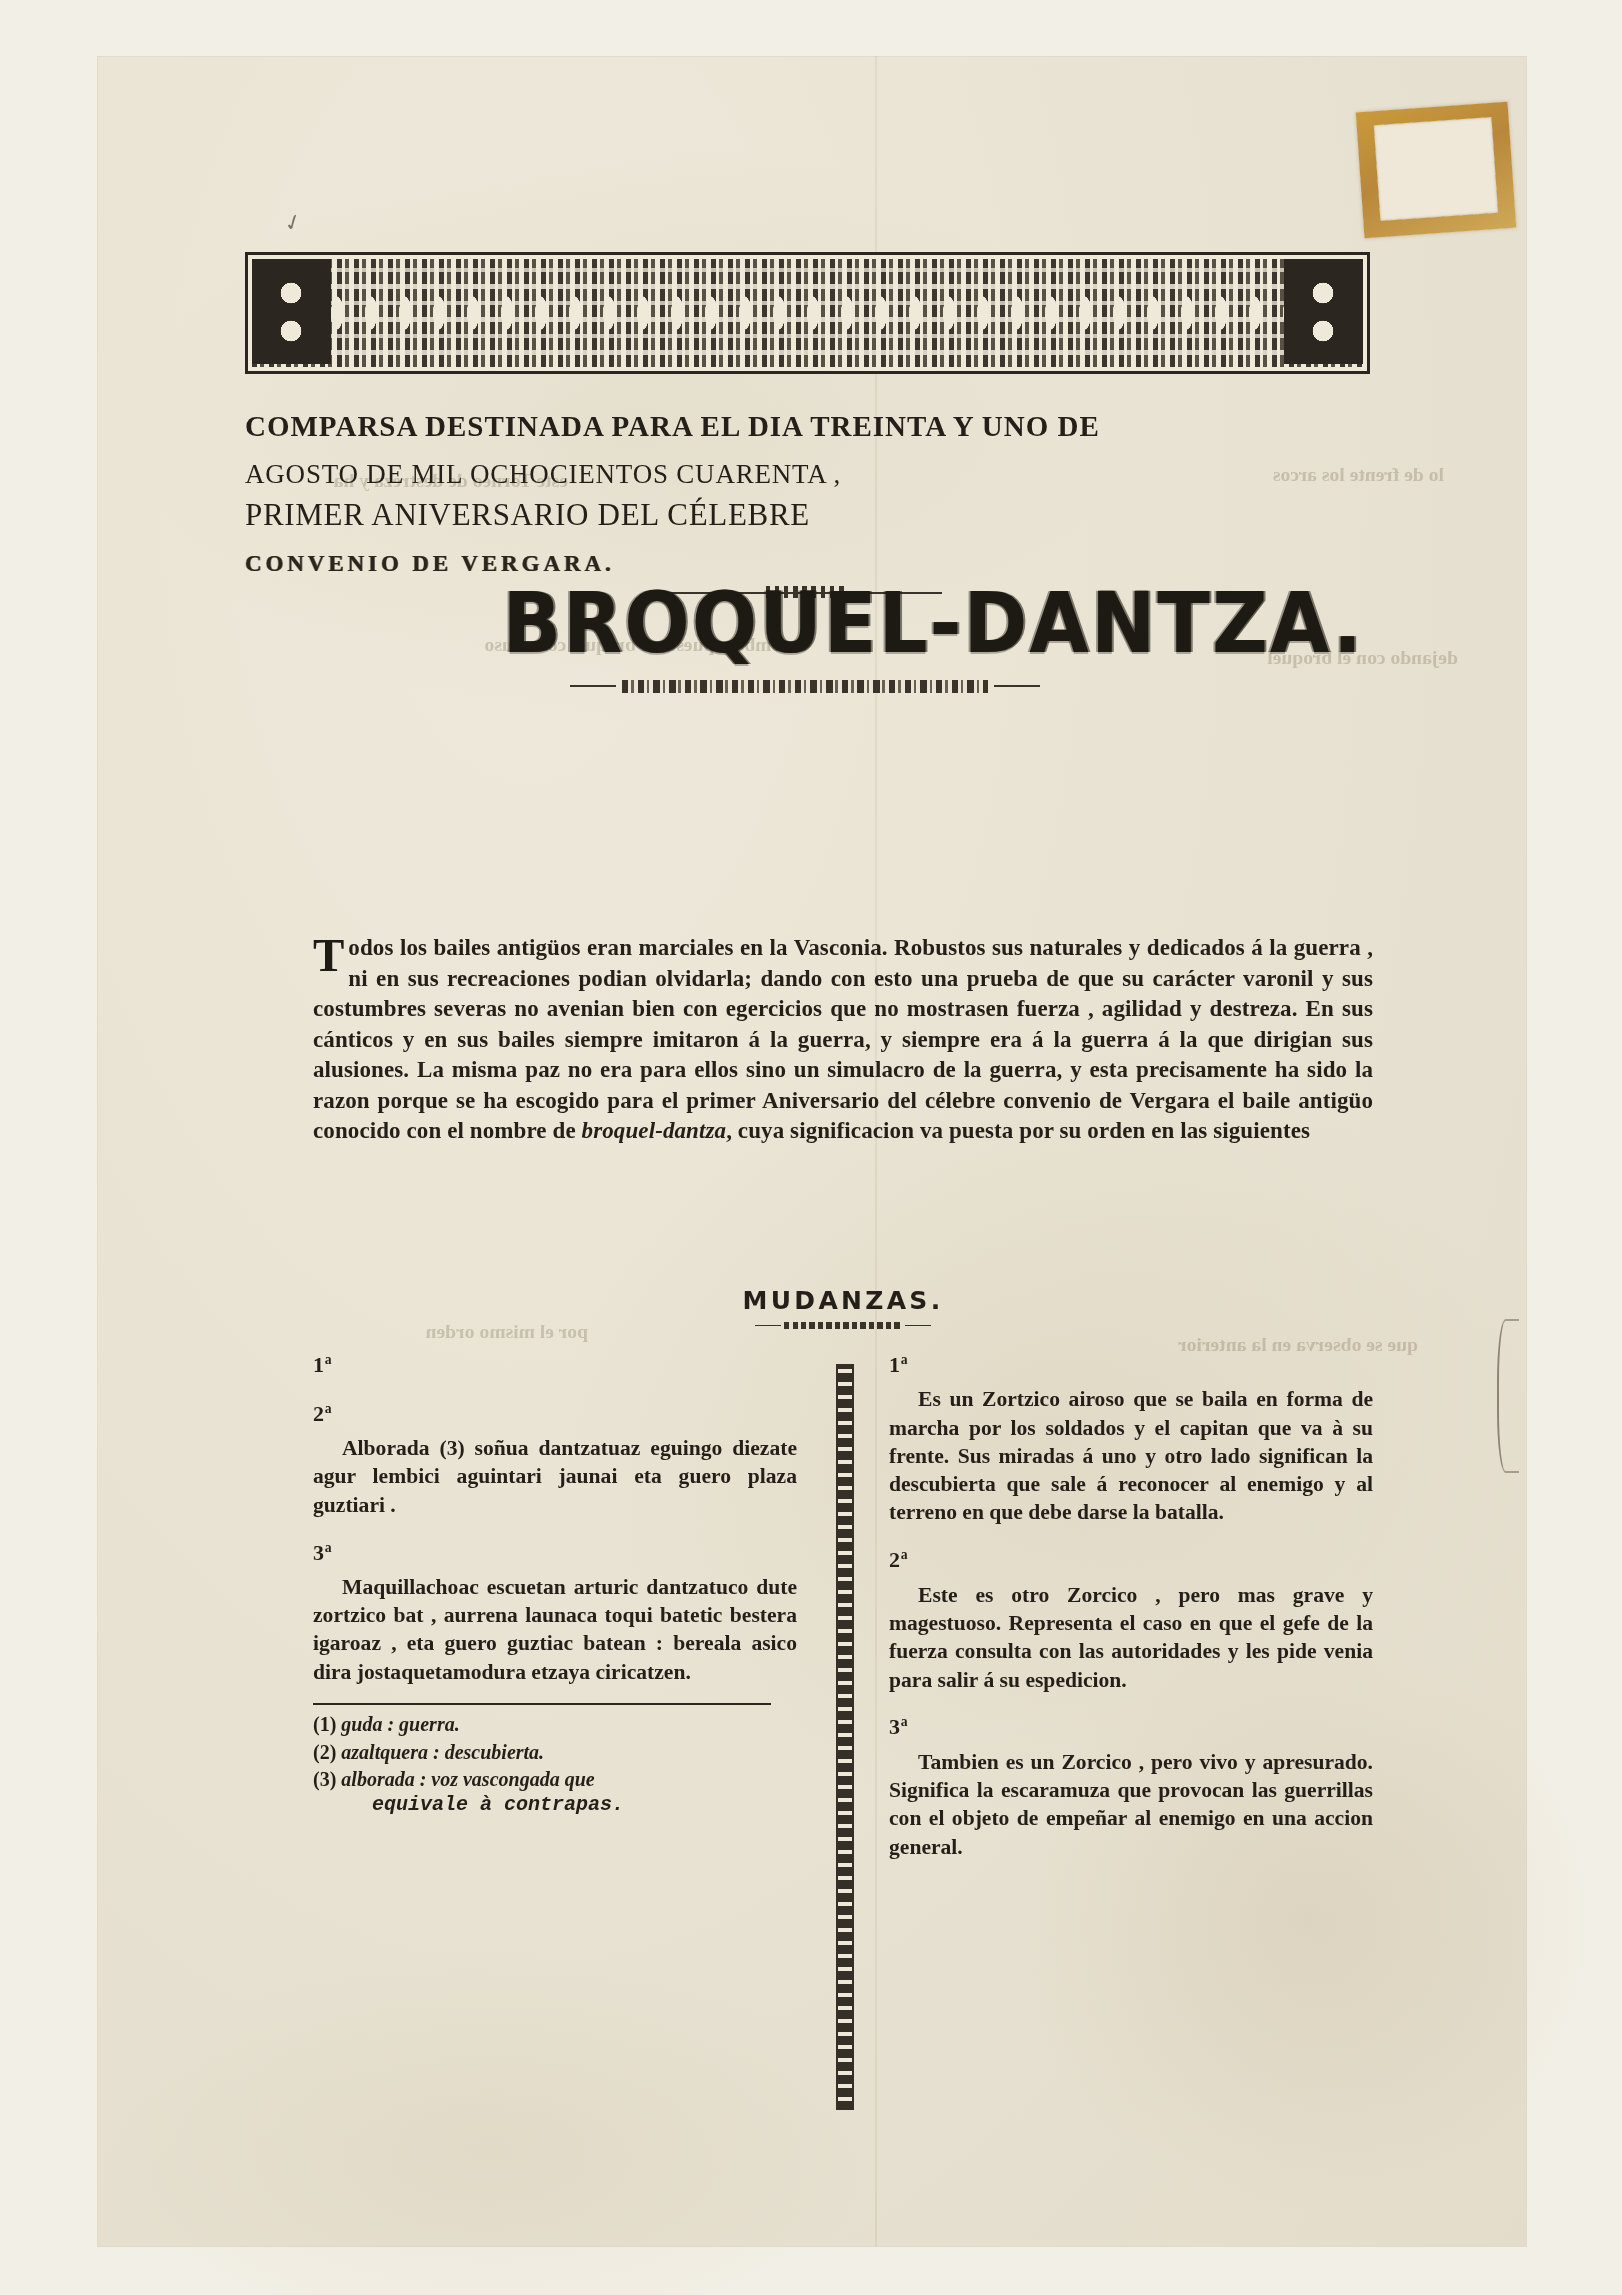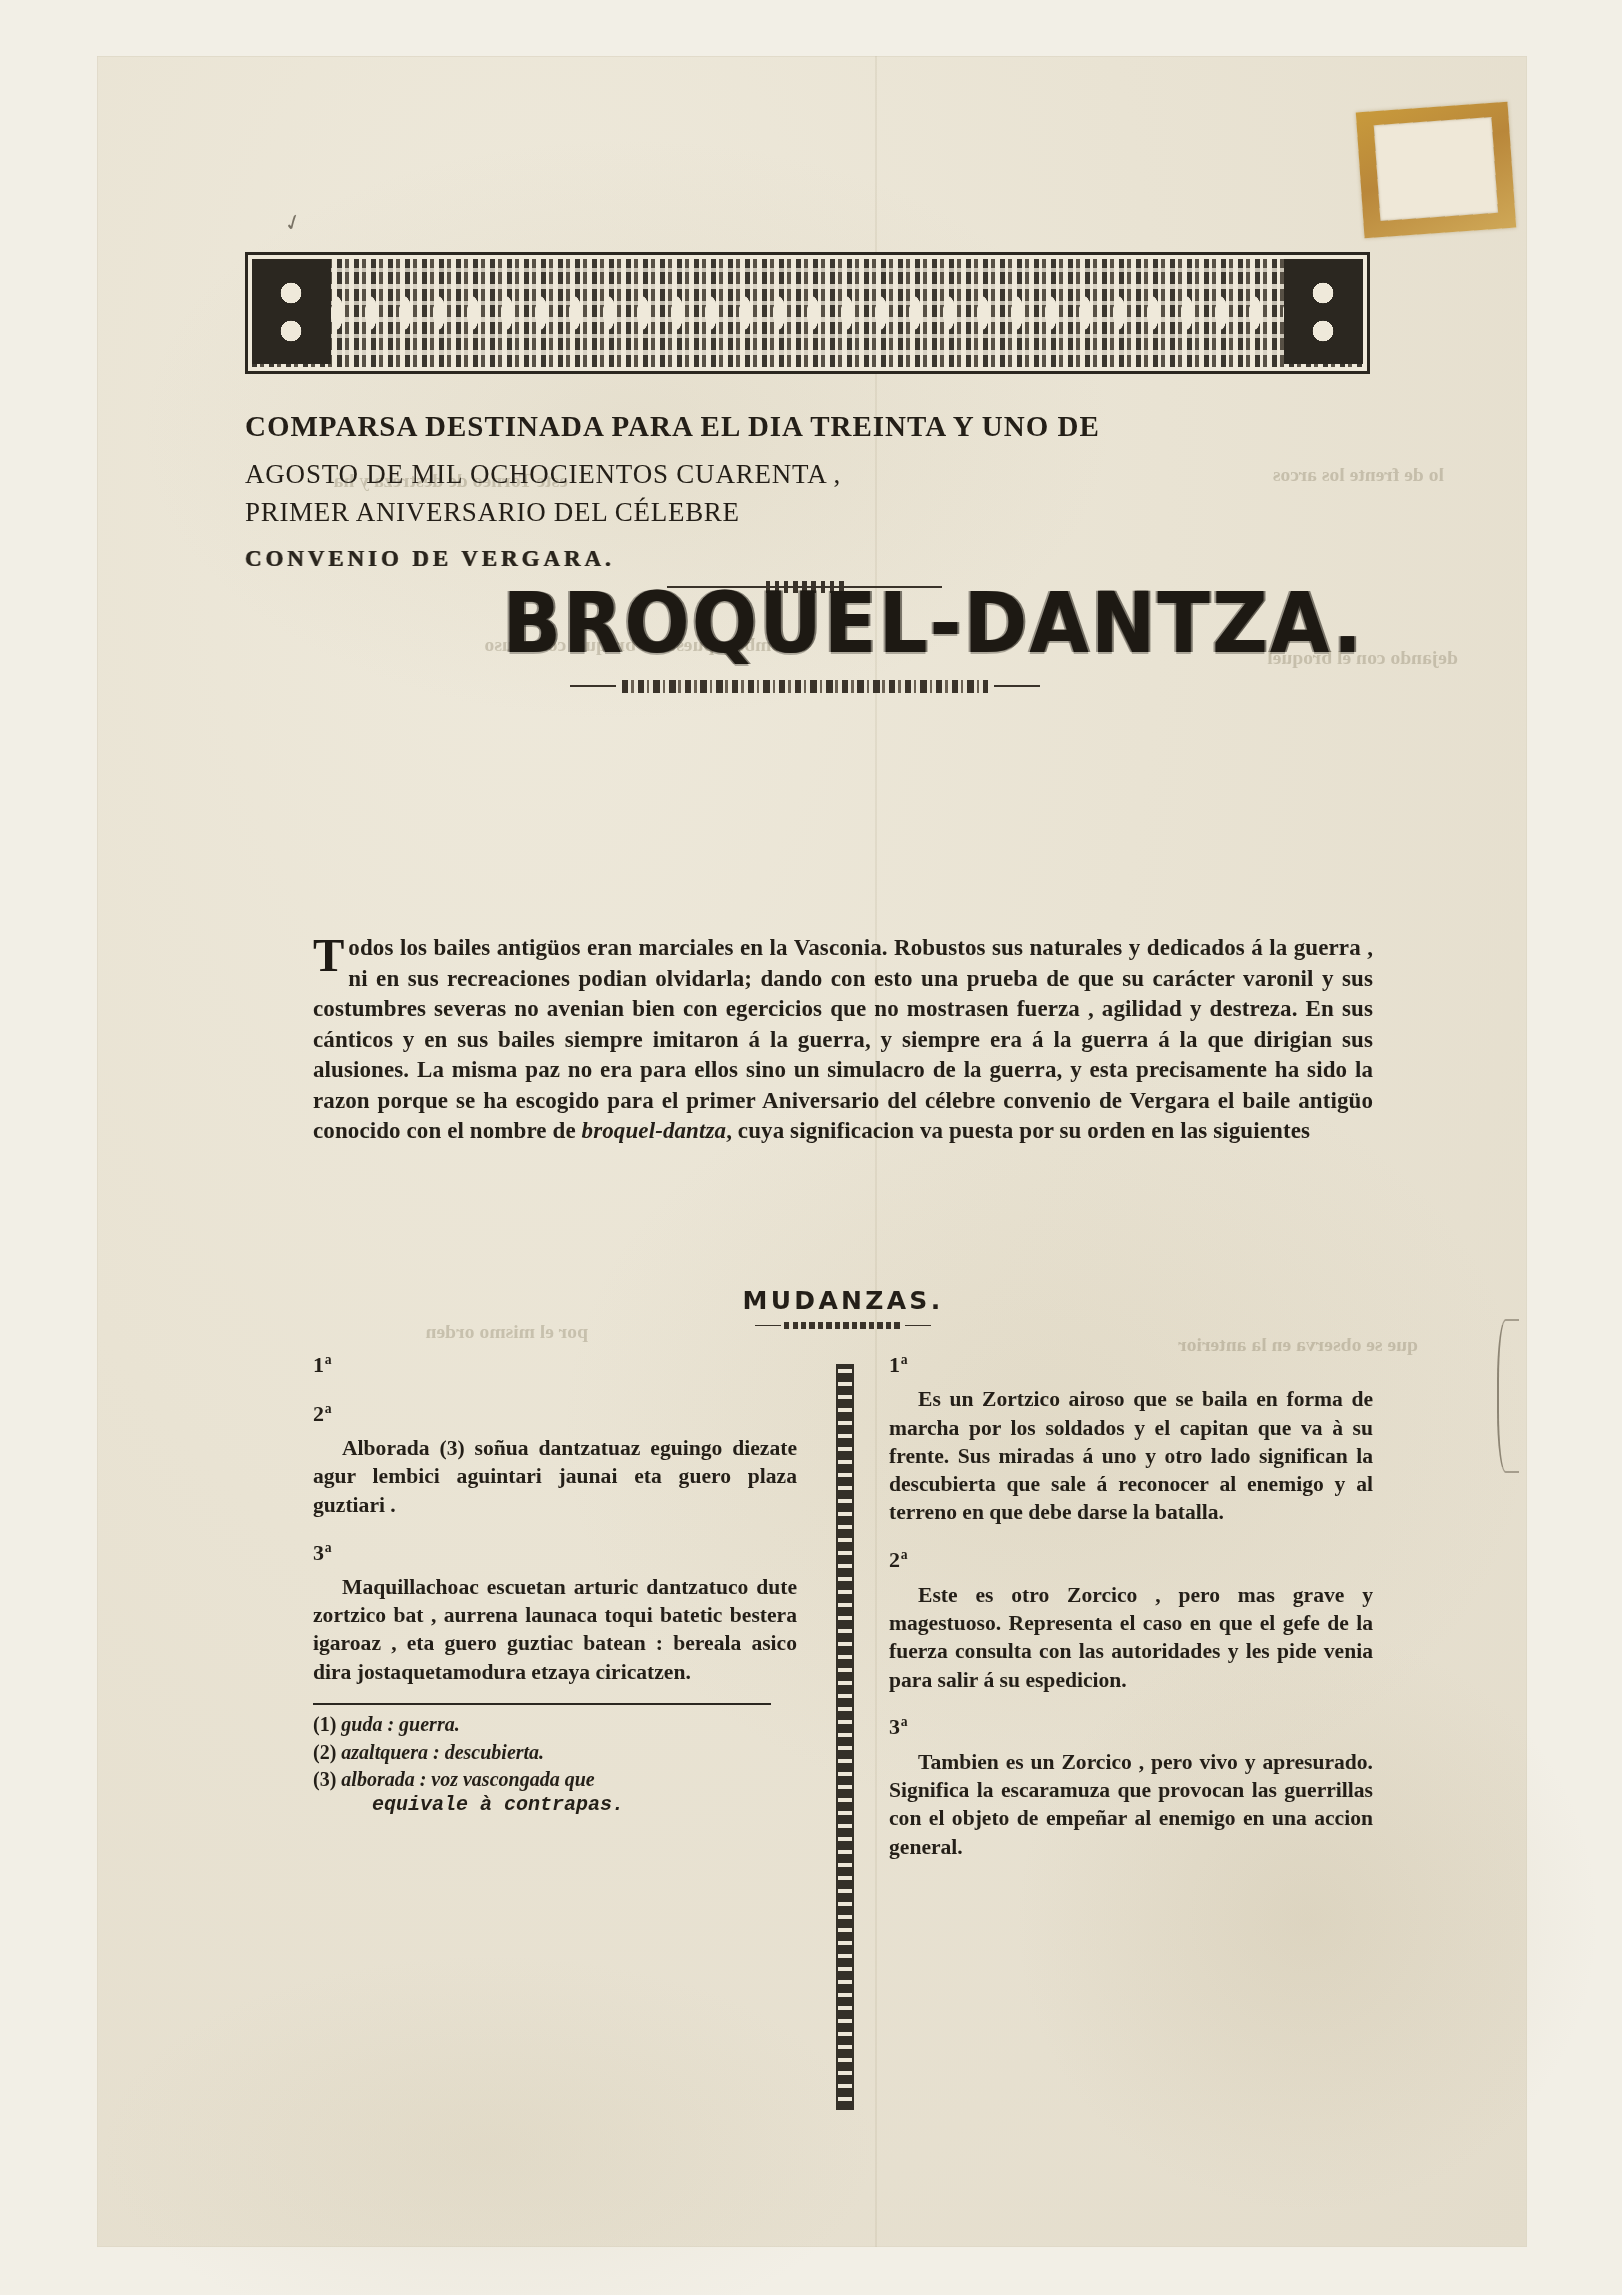"PRIMER ANIVERSARIO DEL CÉLEBRE" .t-line3 { font-size: 27px -> 31px }
